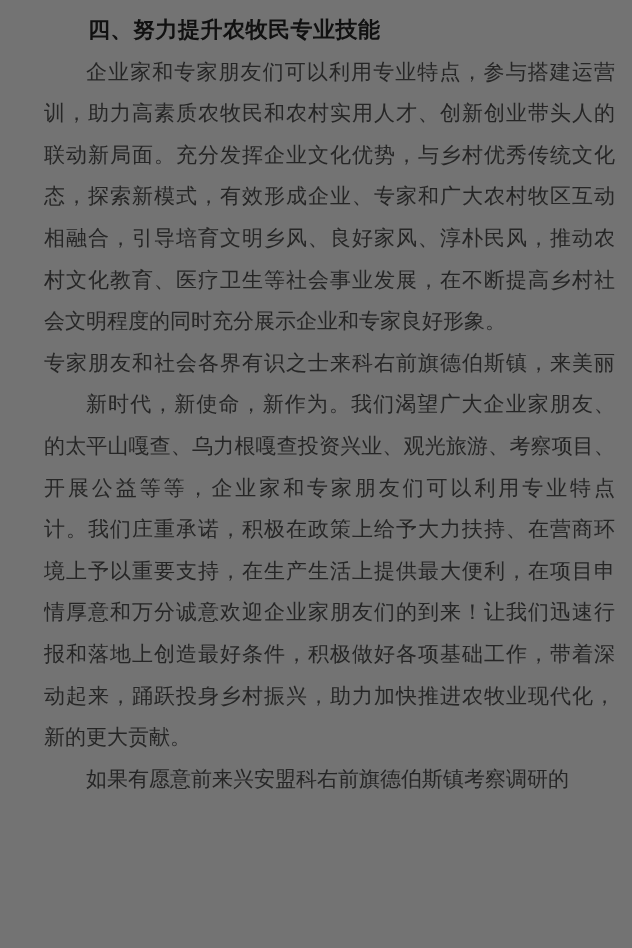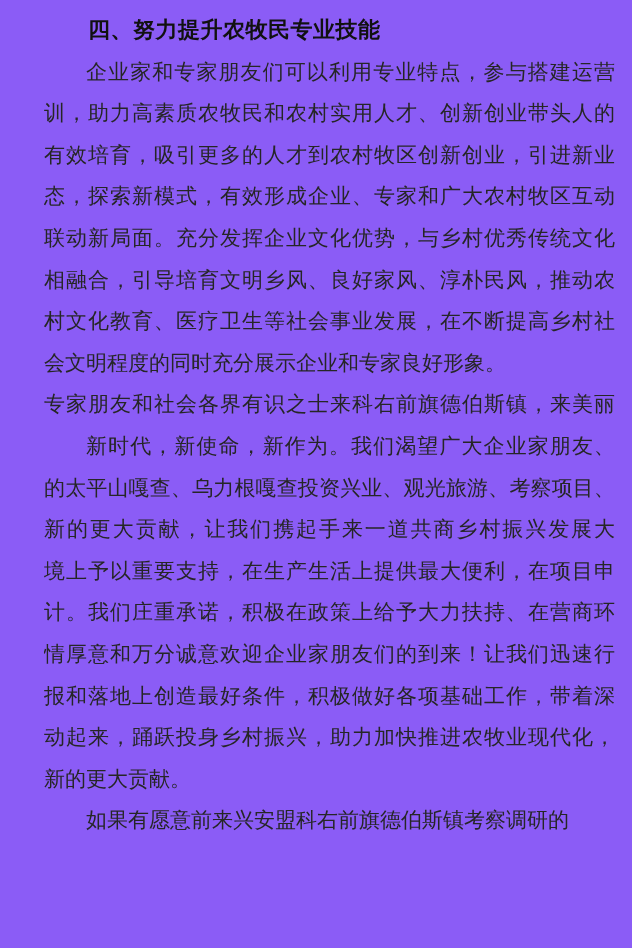"四、努力提升农牧民专业技能" .page { background: #8b5cf6 -> #737373 }
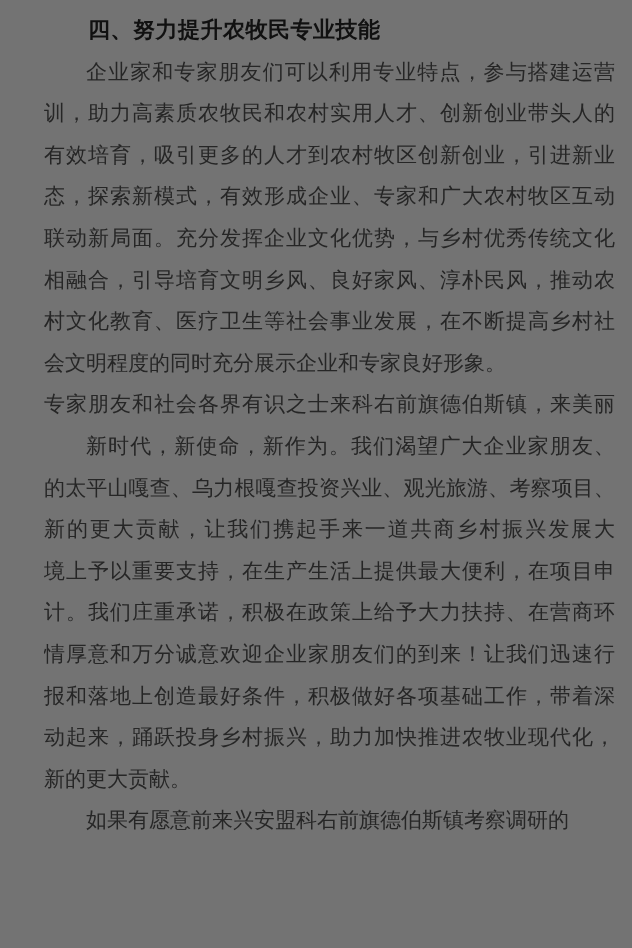"有效培育，吸引更多的人才到农村牧区创新创业，引进新业" div.line { html: <div>有效培育，吸引更多的人才到农村牧区创新创业，引进新业</div> -> none }
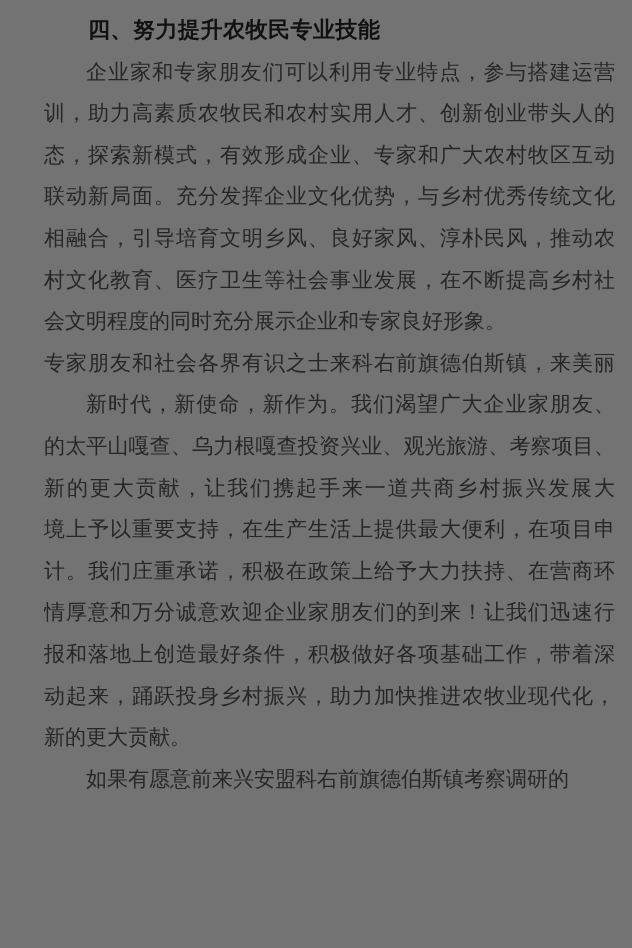"态，探索新模式，有效形成企业、专家和广大农村牧区互动" div.line { order: before "联动新局面。充分发挥企业文化优势，与乡村优秀传统文化" -> after "联动新局面。充分发挥企业文化优势，与乡村优秀传统文化" }
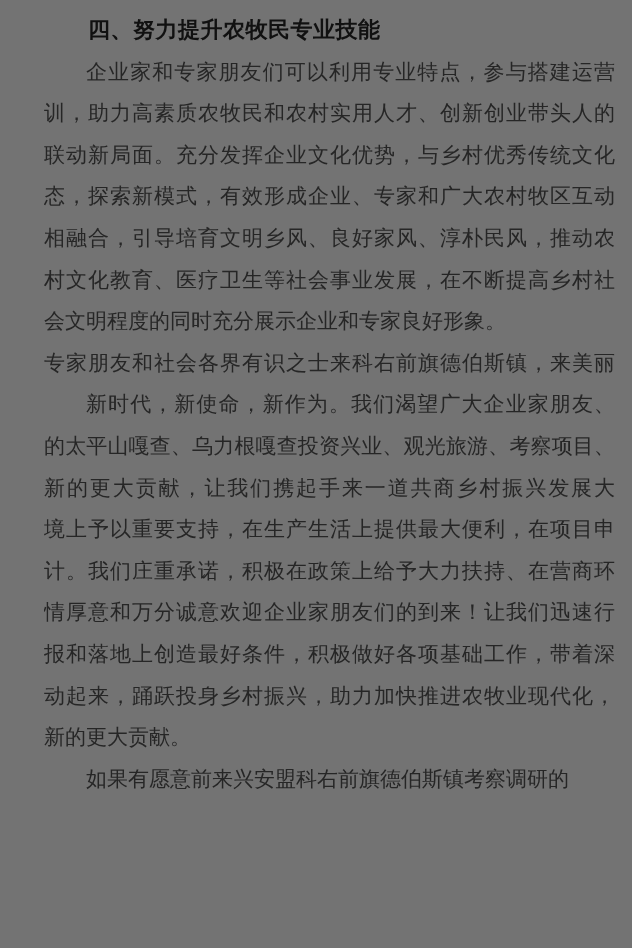"新的更大贡献，让我们携起手来一道共商乡村振兴发展大" div.line { text: 新的更大贡献，让我们携起手来一道共商乡村振兴发展大 -> 开展公益等等，企业家和专家朋友们可以利用专业特点 }
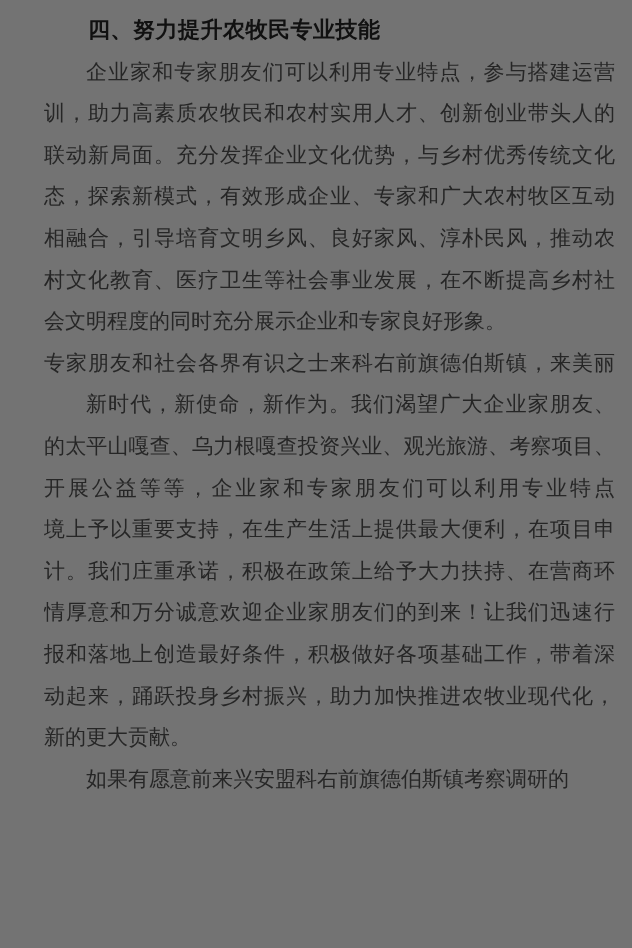"境上予以重要支持，在生产生活上提供最大便利，在项目申" div.line { order: before "计。我们庄重承诺，积极在政策上给予大力扶持、在营商环" -> after "计。我们庄重承诺，积极在政策上给予大力扶持、在营商环" }
